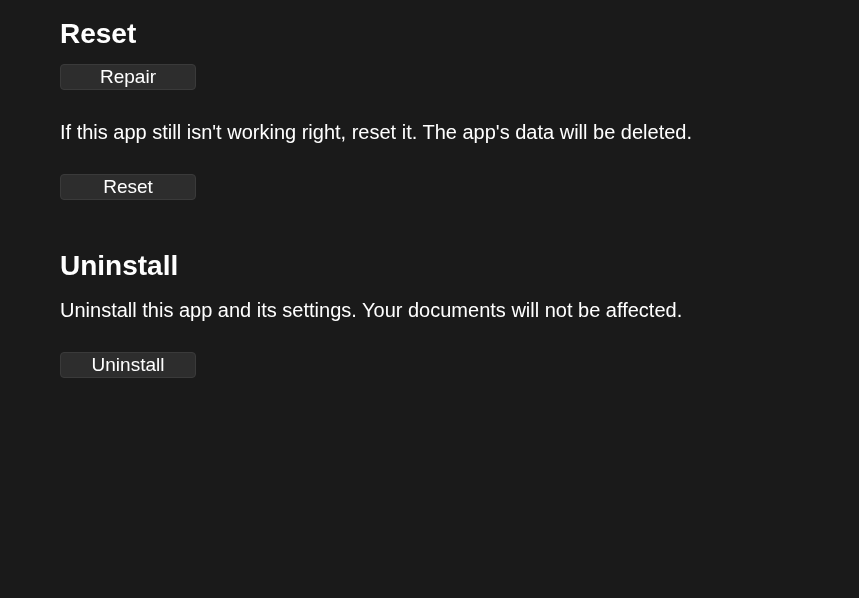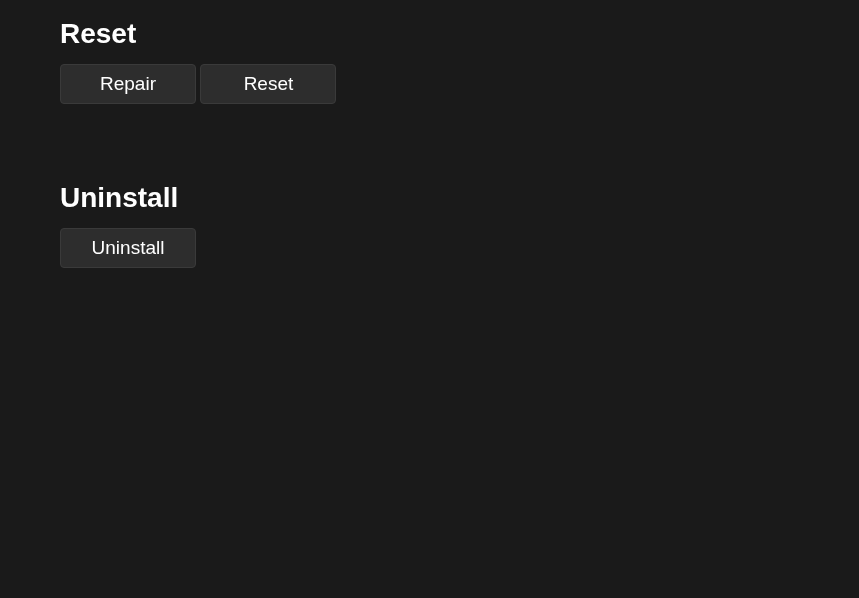"Repair" .btn { padding: 8px 20px -> 1px 20px }
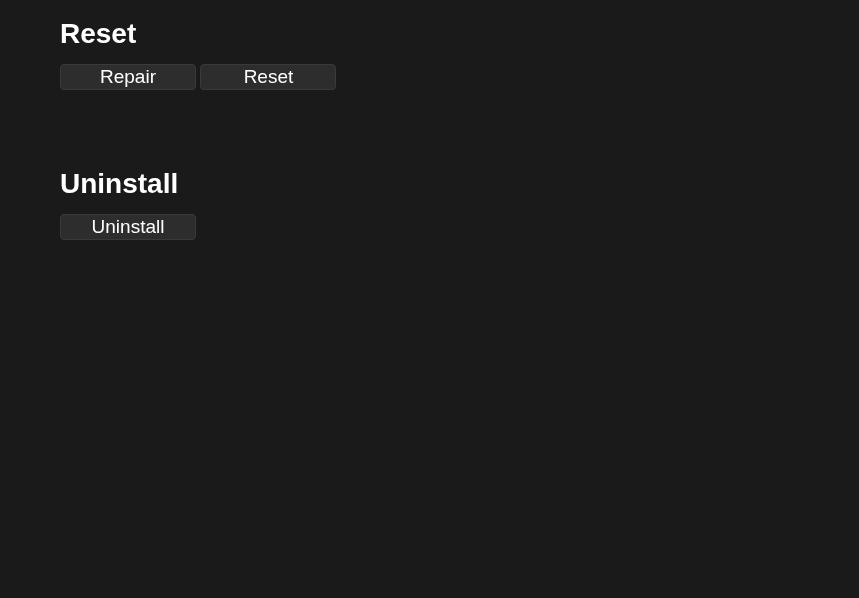"If this app still isn't" p.sub-description { html: none -> <p>If this app still isn't working right, reset it. The app's data will be deleted.</p> }
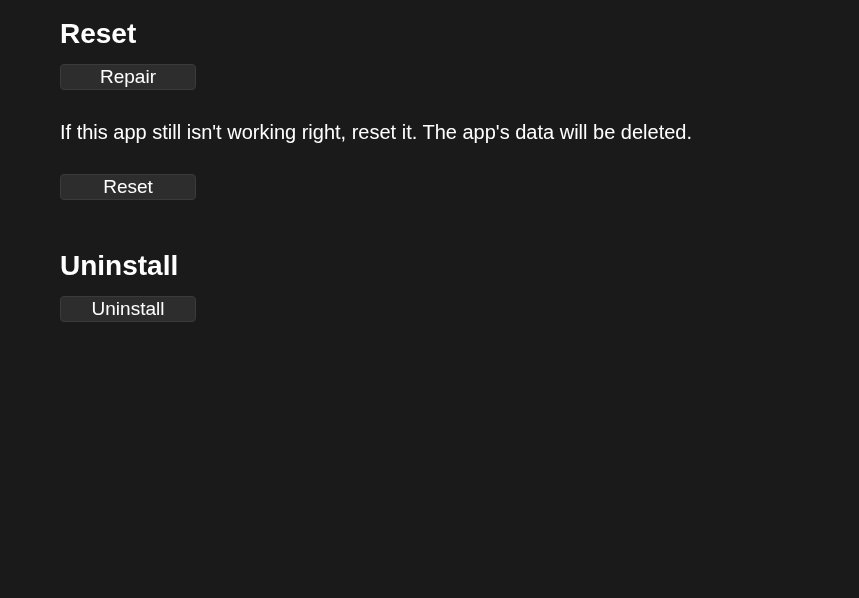"Uninstall this app and its" p.description { html: none -> <p>Uninstall this app and its settings. Your documents will not be affected.</p> }
